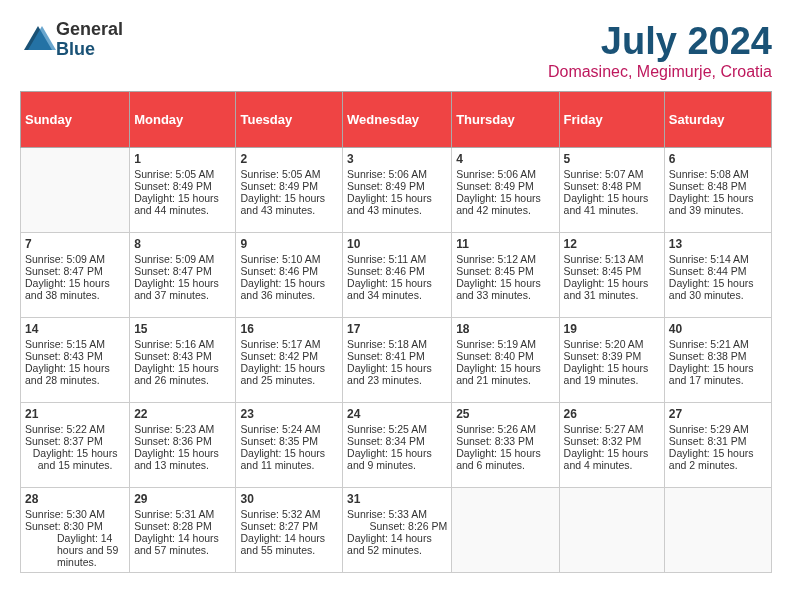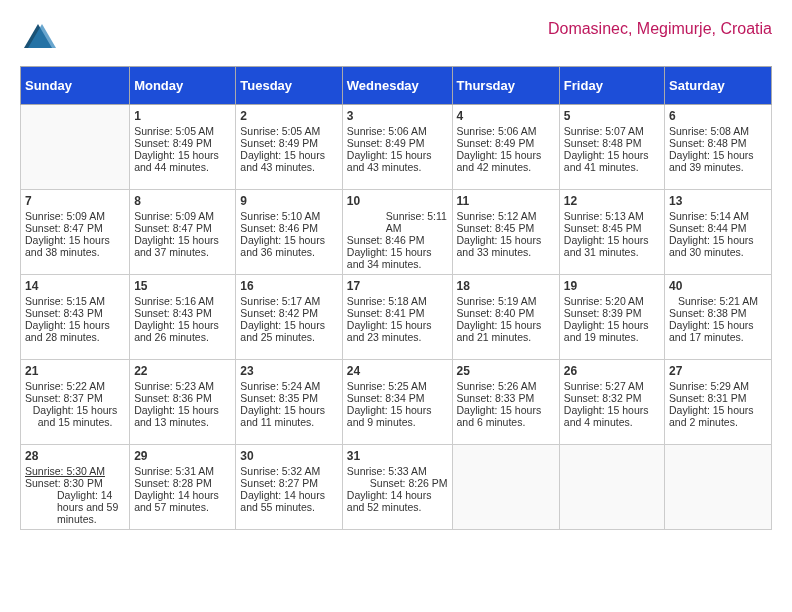"General" div.logo-text { html: none -> <div> <span>General</span> <span>Blue</span> </div> }
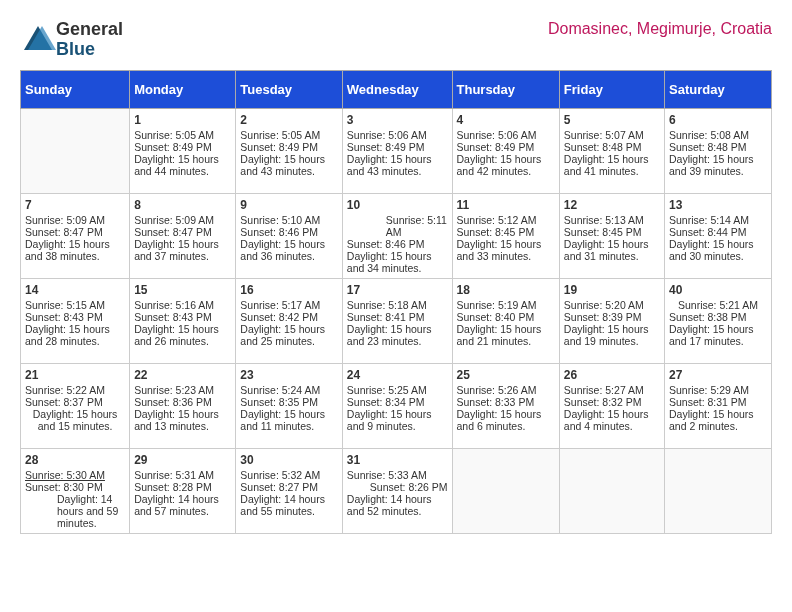"July 2024" div.month-year { html: none -> <div>July 2024</div> }
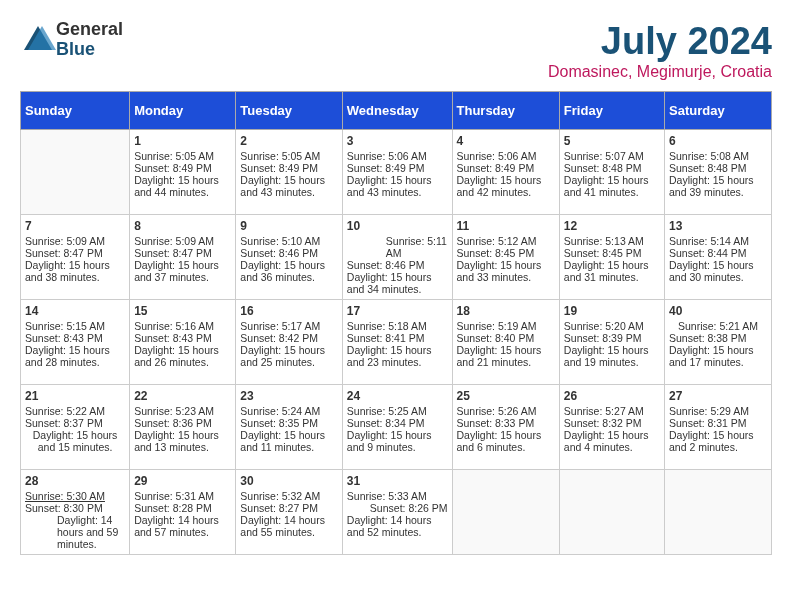"Sunday" thead tr th { background-color: #1d4ed8 -> #ef4444; padding: 11px 4px -> 20px 4px }
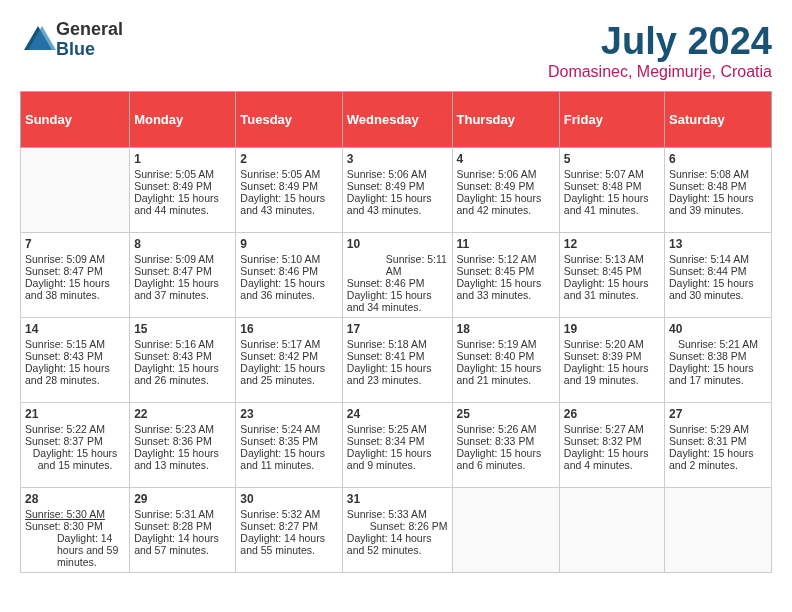"Sunrise: 5:11 AM" span { margin-left: 39px -> none }
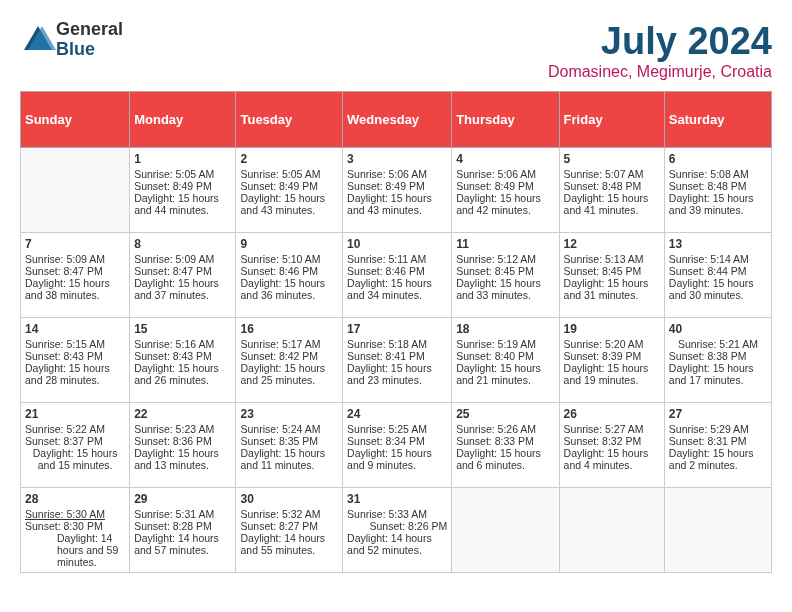"Sunrise: 5:21 AM" span { text-align: center -> none }
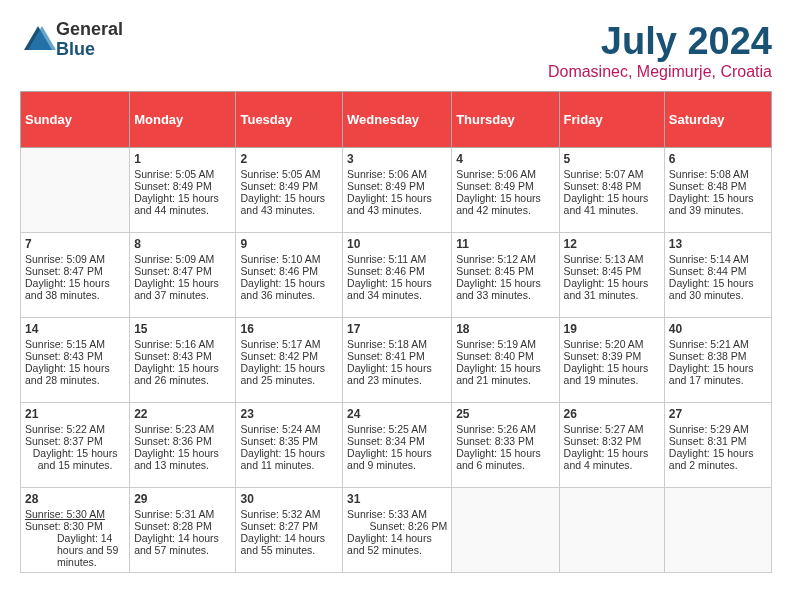"Sunrise: 5:30 AM" span { text-decoration: underline -> none }
